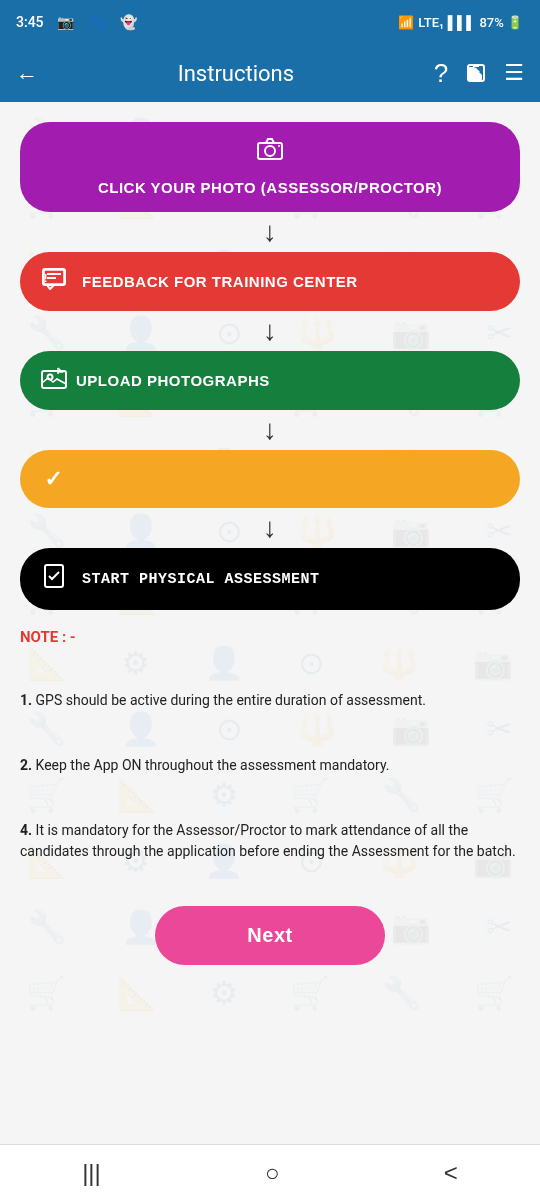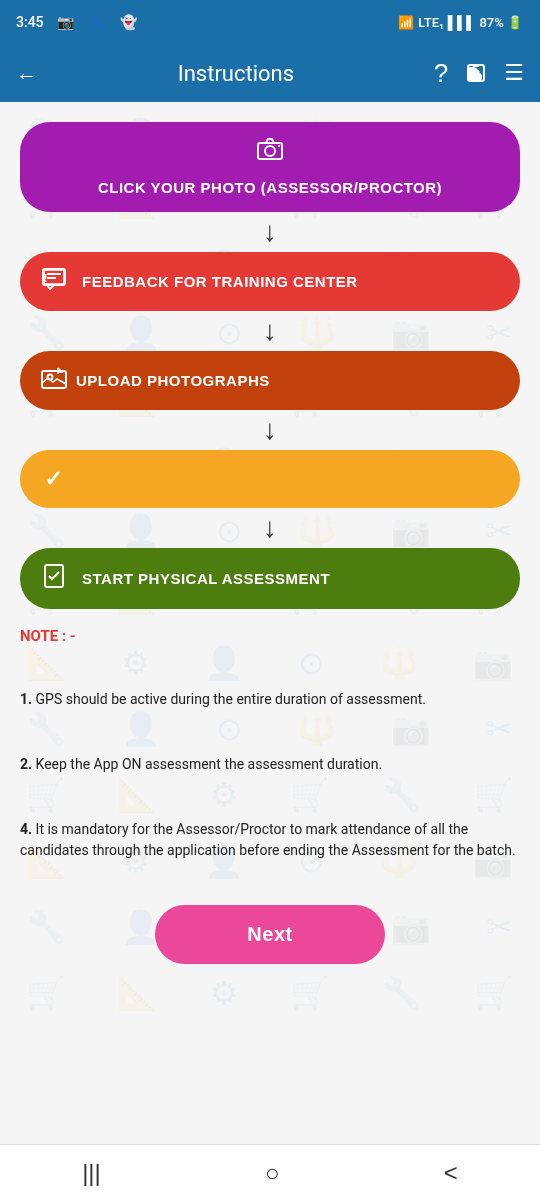"UPLOAD PHOTOGRAPHS" .step-btn.blue { background: #c2410c -> #15803d }
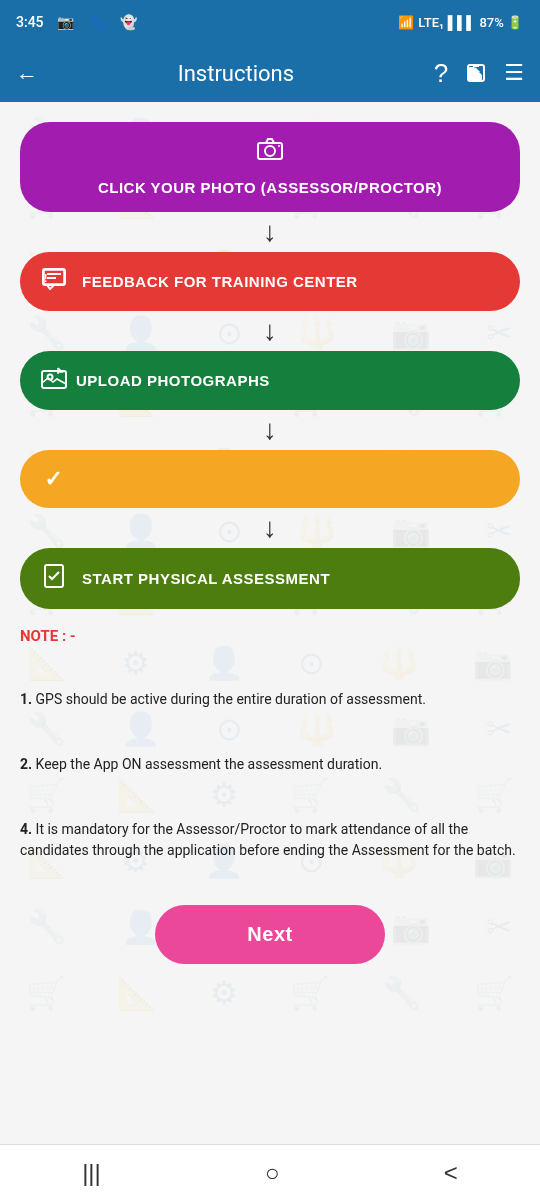"START PHYSICAL ASSESSMENT" .step-btn.dark { background: #4d7c0f -> #000000; font-family: none -> Liberation Mono, monospace }
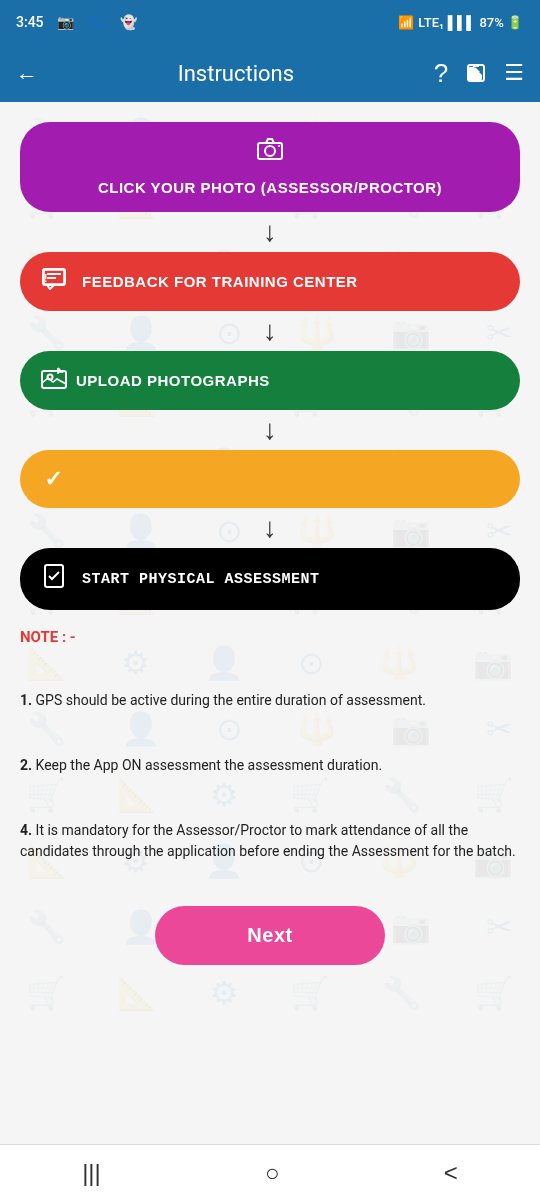"Keep the App ON assessment" span { text: assessment the assessment duration -> throughout the assessment mandatory }
